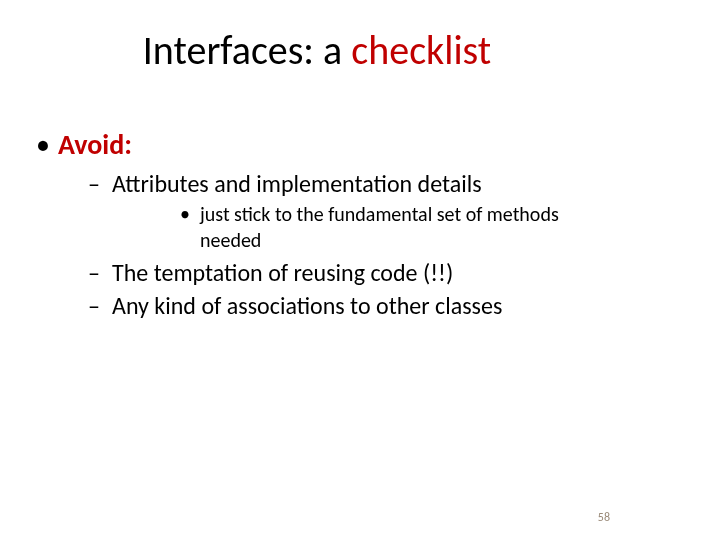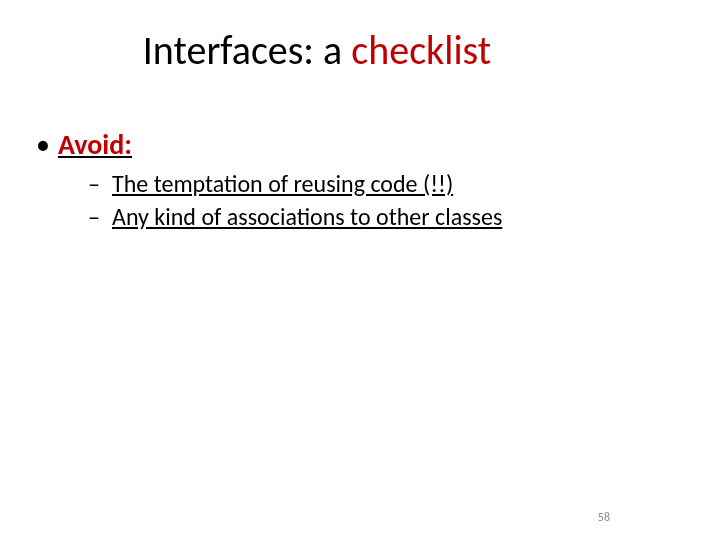"Avoid:" .content { text-decoration: underline -> none }
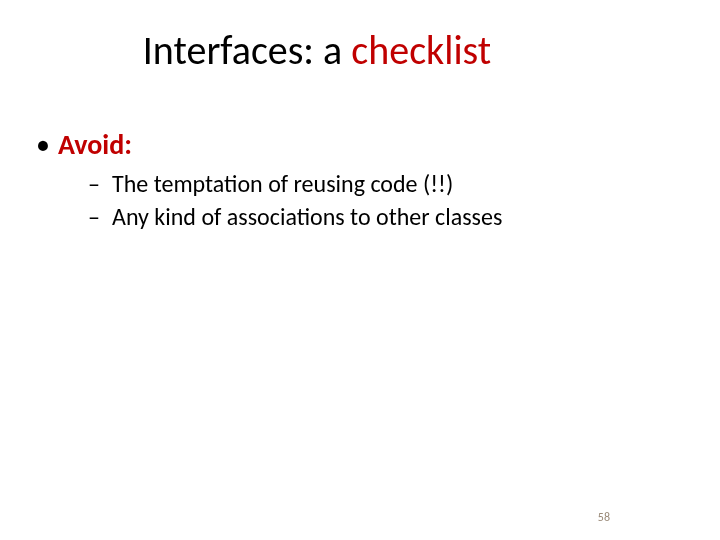"Attributes and implementation details" li { html: none -> <li> <span>Attributes and implementation details</span> <ul> <li> <span>just stick to the fundamental set of methods needed</span> </li> </ul> </li> }
